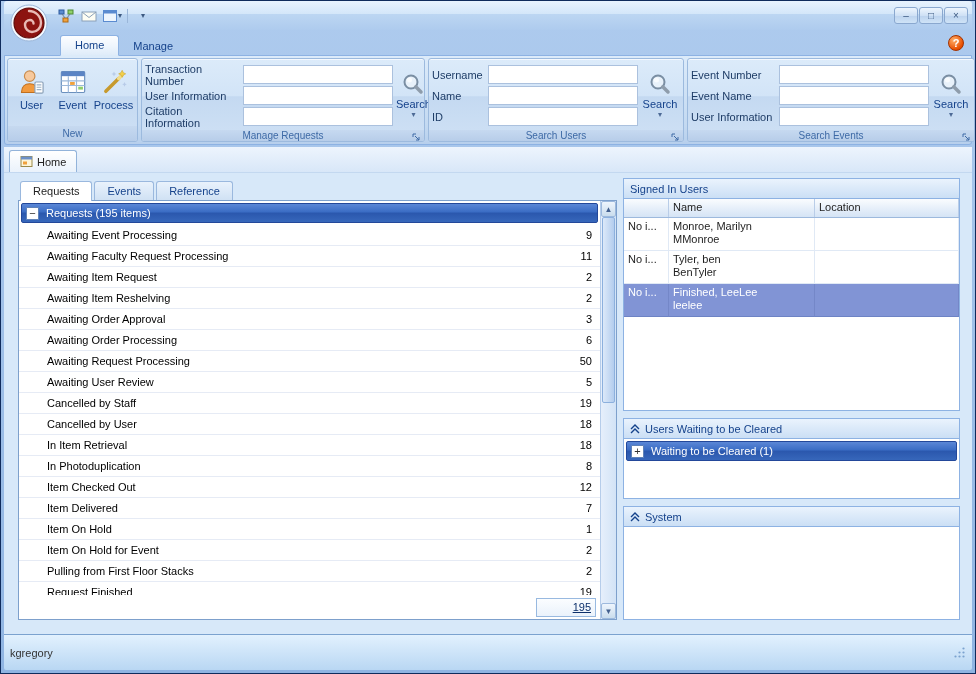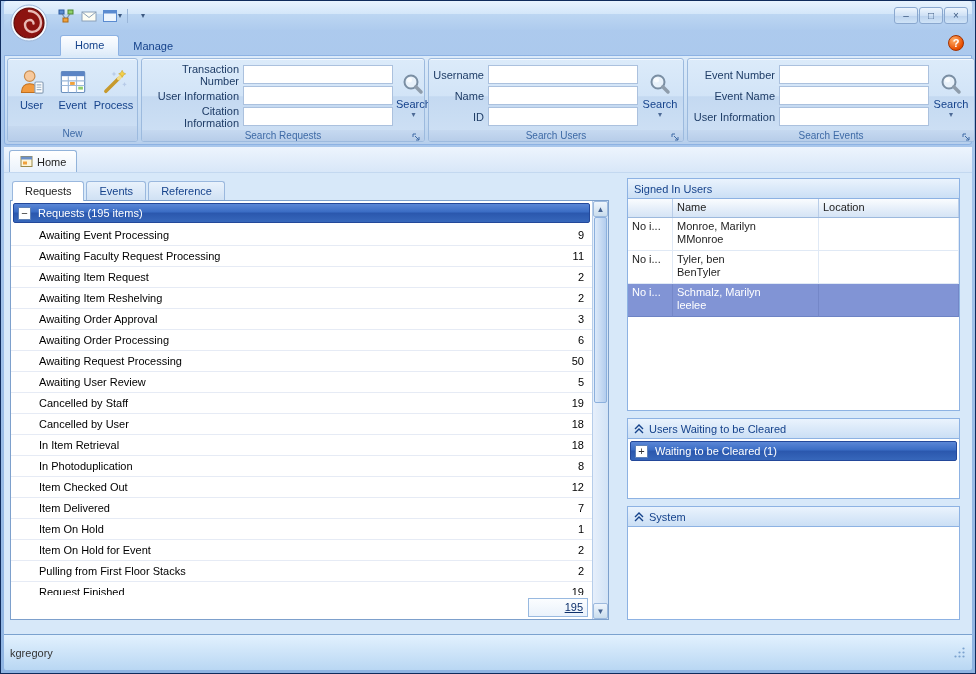"Transaction Number" .field-row label { text-align: right -> none }
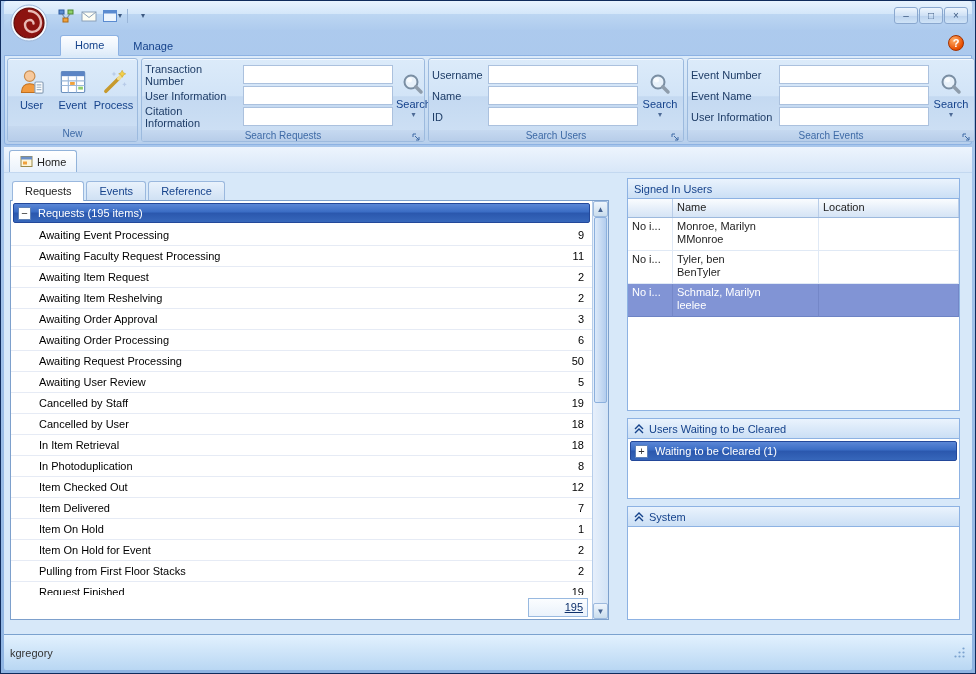"Search Requests" span { text: Search -> Manage }
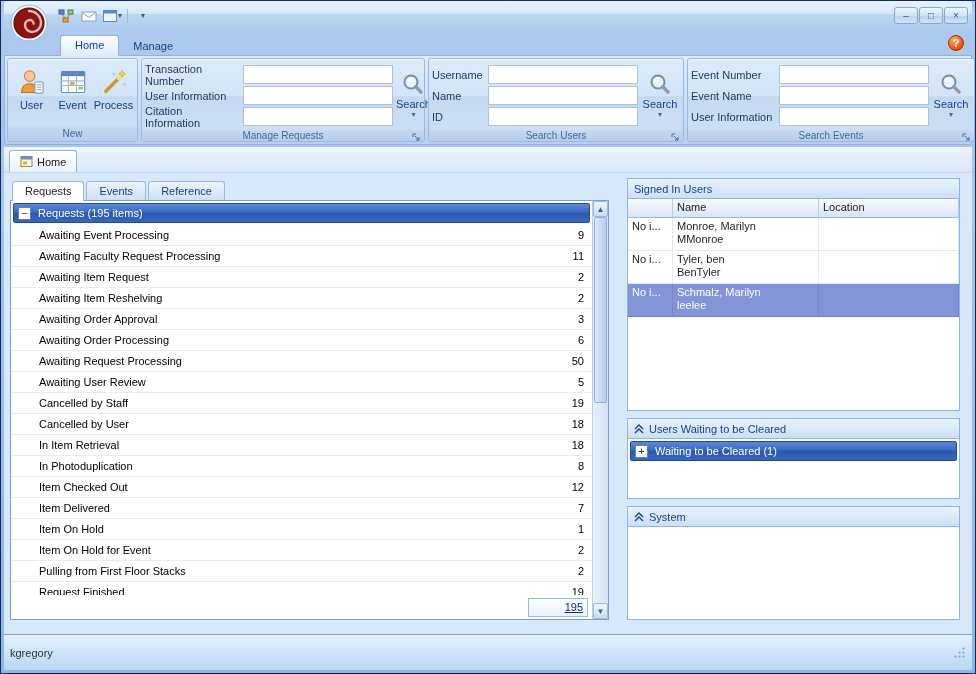"Requests" .main { gap: 18px -> 6px; padding: 5px 12px 14px 6px -> 5px 12px 14px 14px }
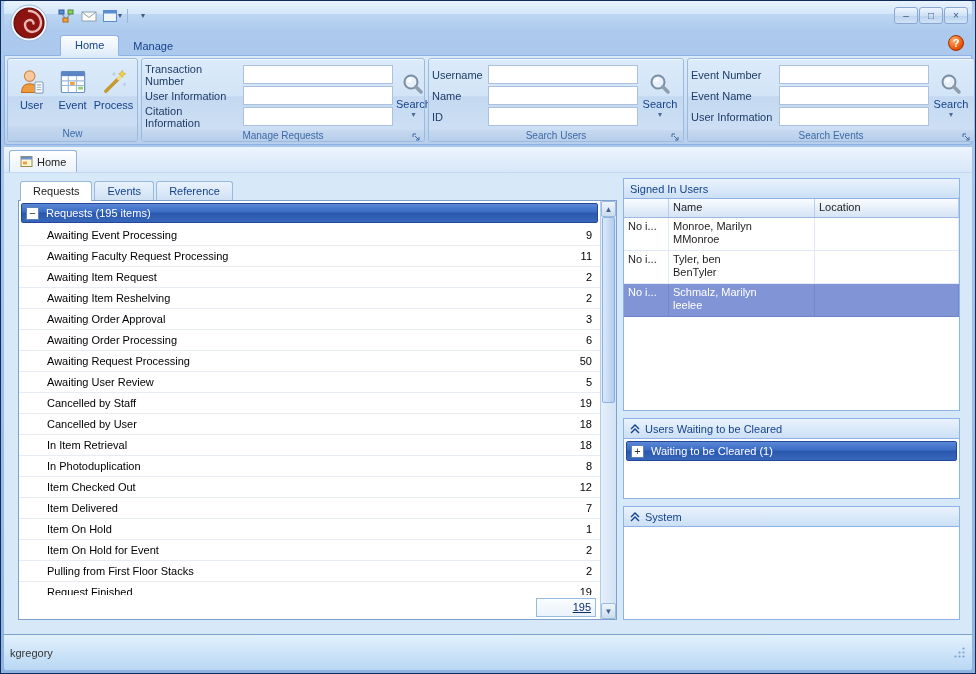"Schmalz, Marilyn" span.u-name-line { text: Schmalz, Marilyn -> Finished, LeeLee }
